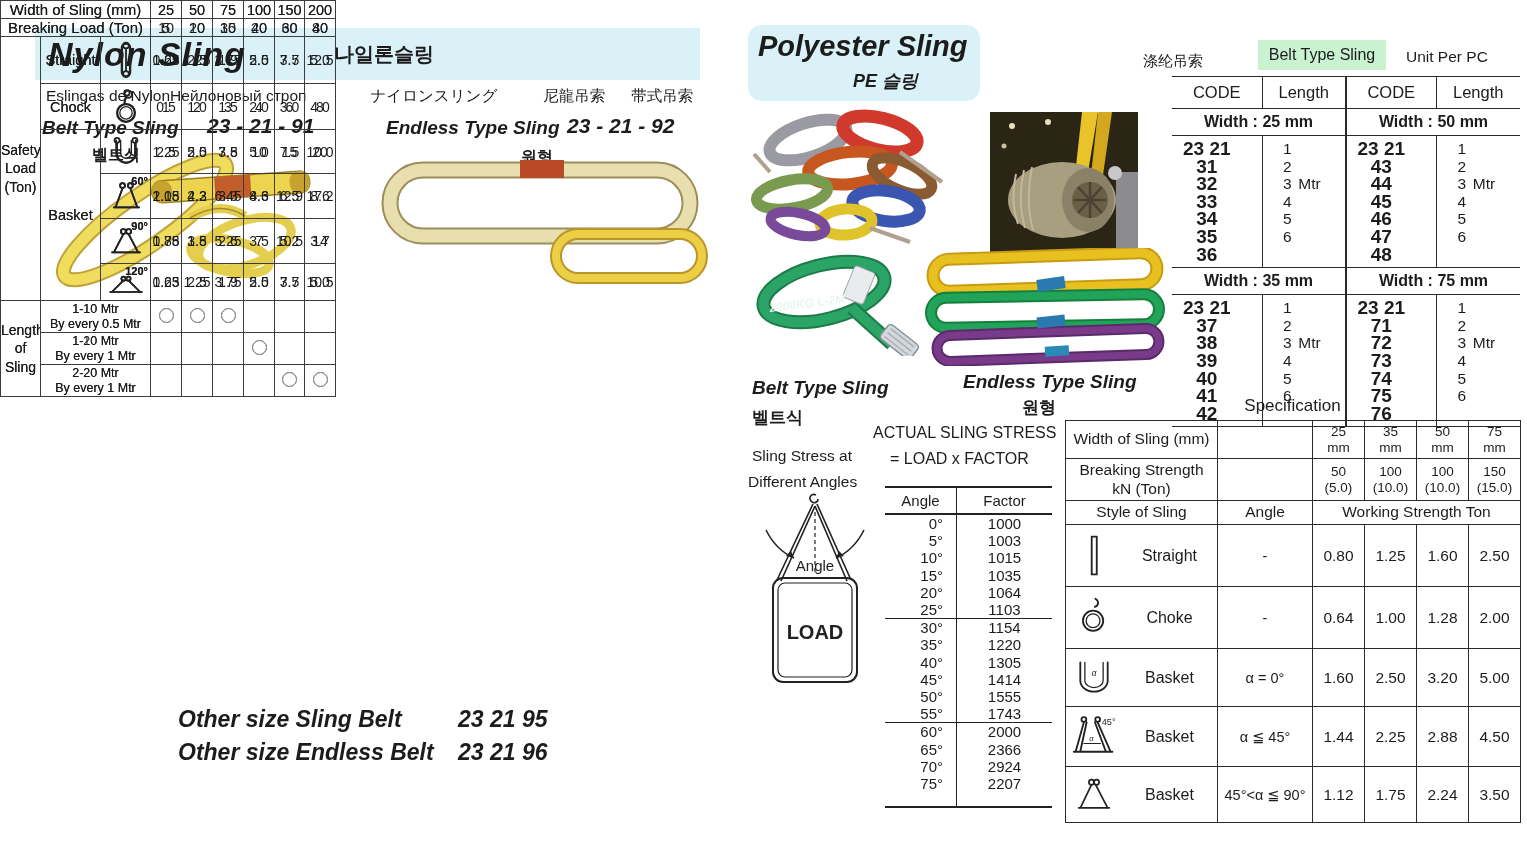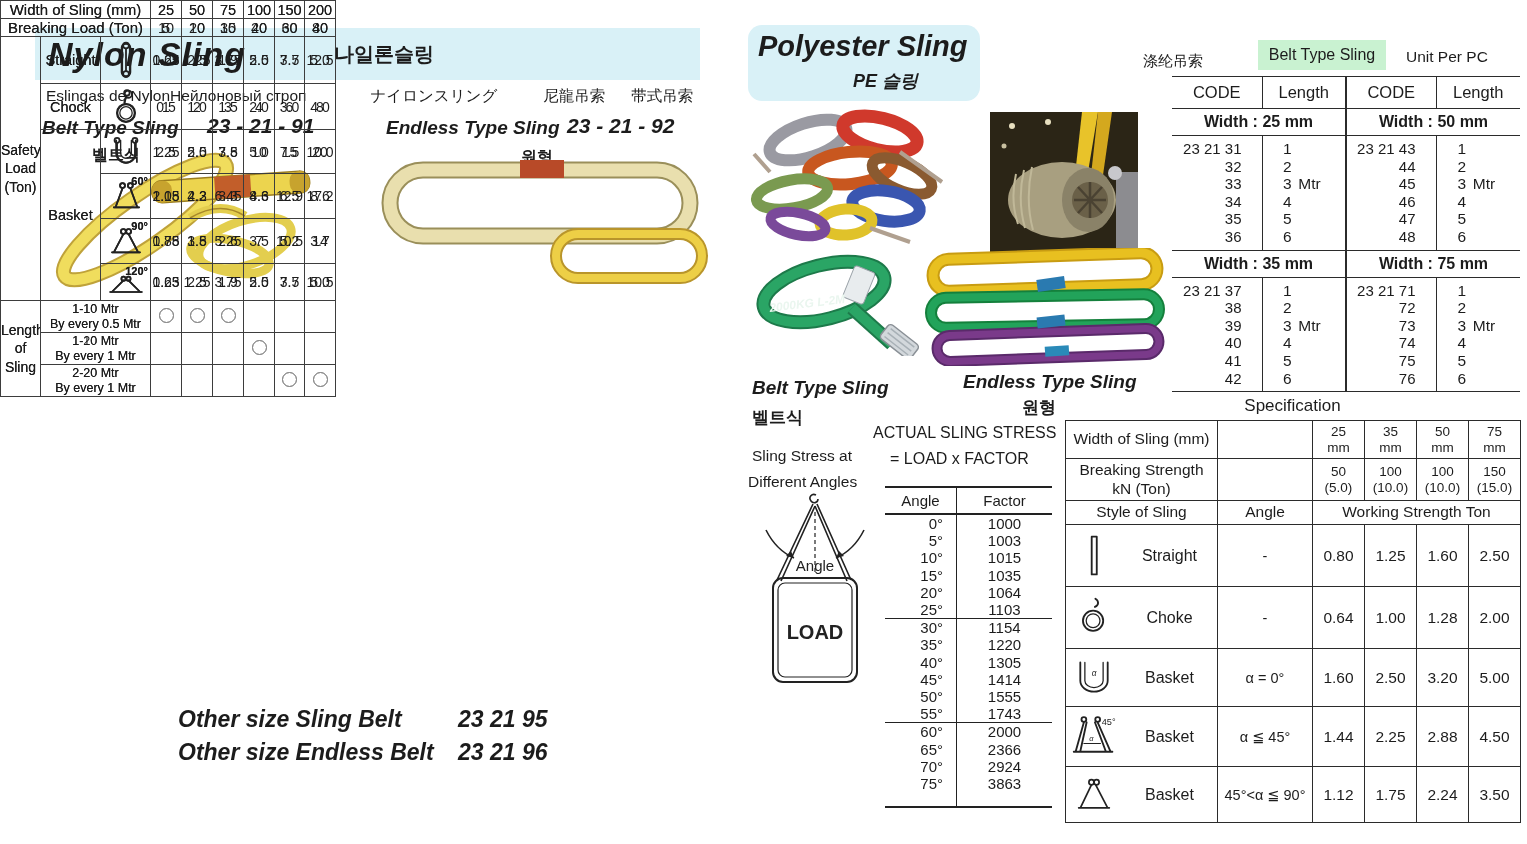"23 21 31" .code-line { font-size: 15px -> 19px; font-weight: normal -> bold; text-align: right -> none }
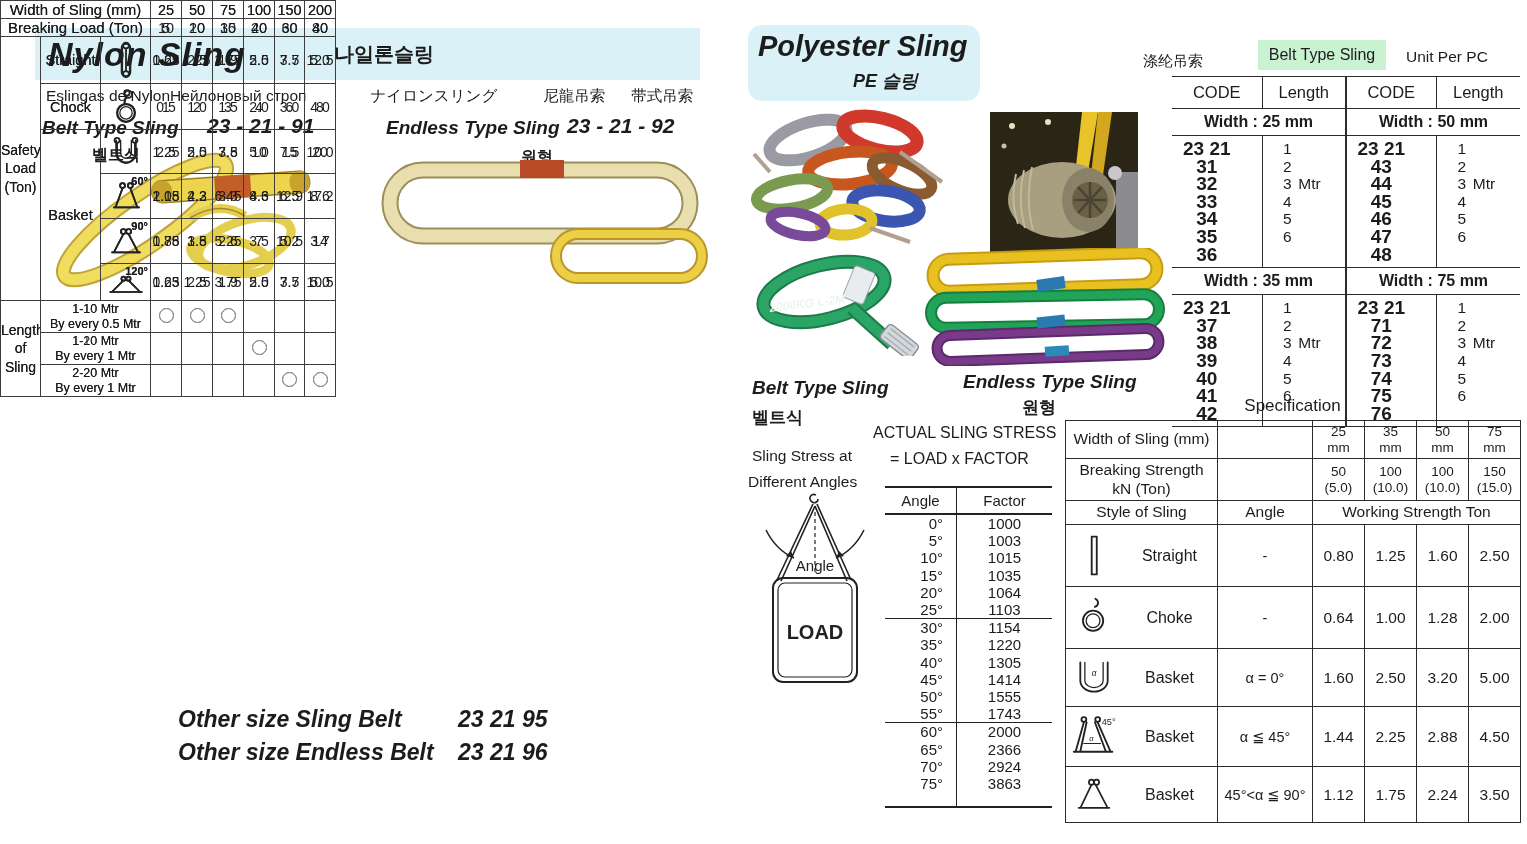"3863" span.f { text: 3863 -> 2207 }
